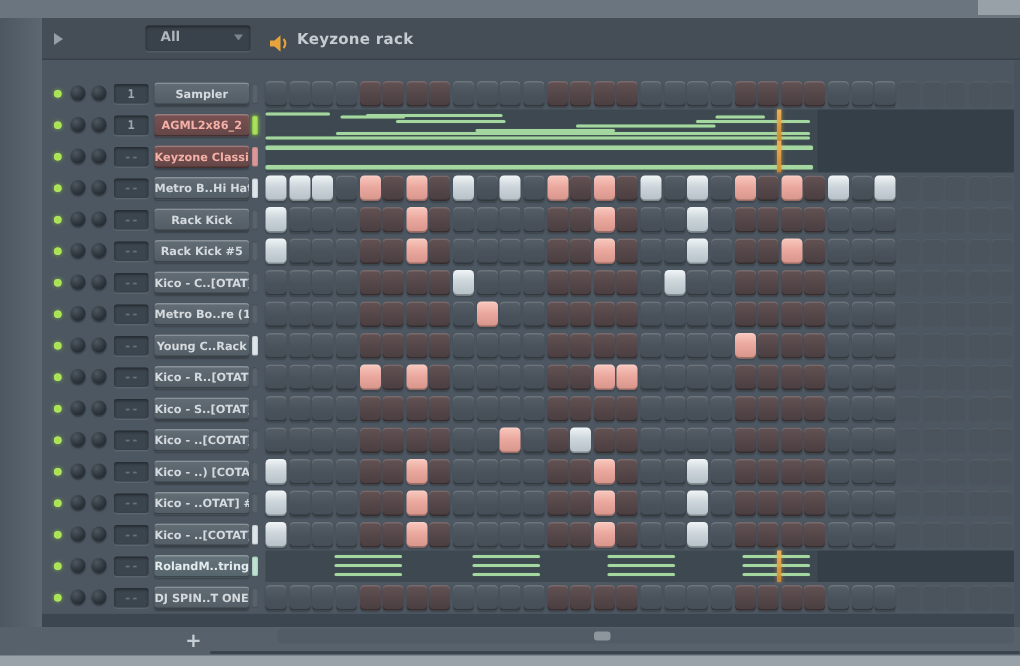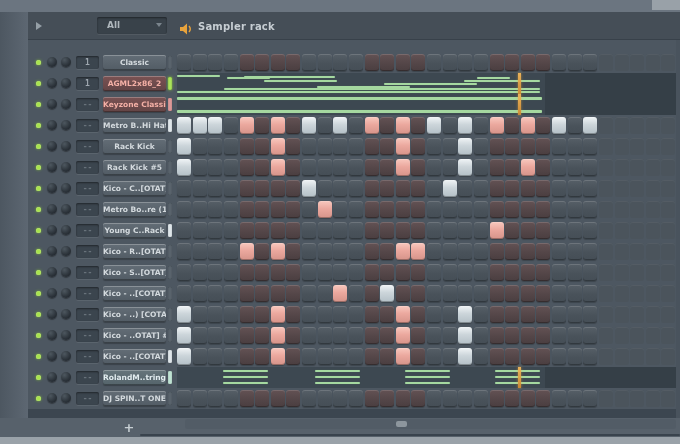"Sampler rack" div.abs { text: Sampler -> Keyzone }
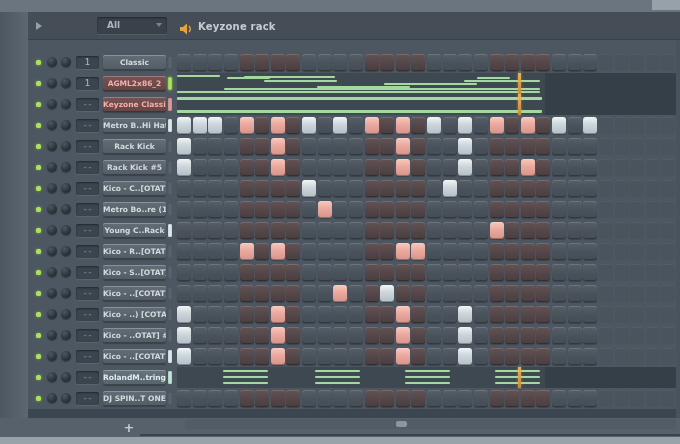"Classic" div.abs { text: Classic -> Sampler }
